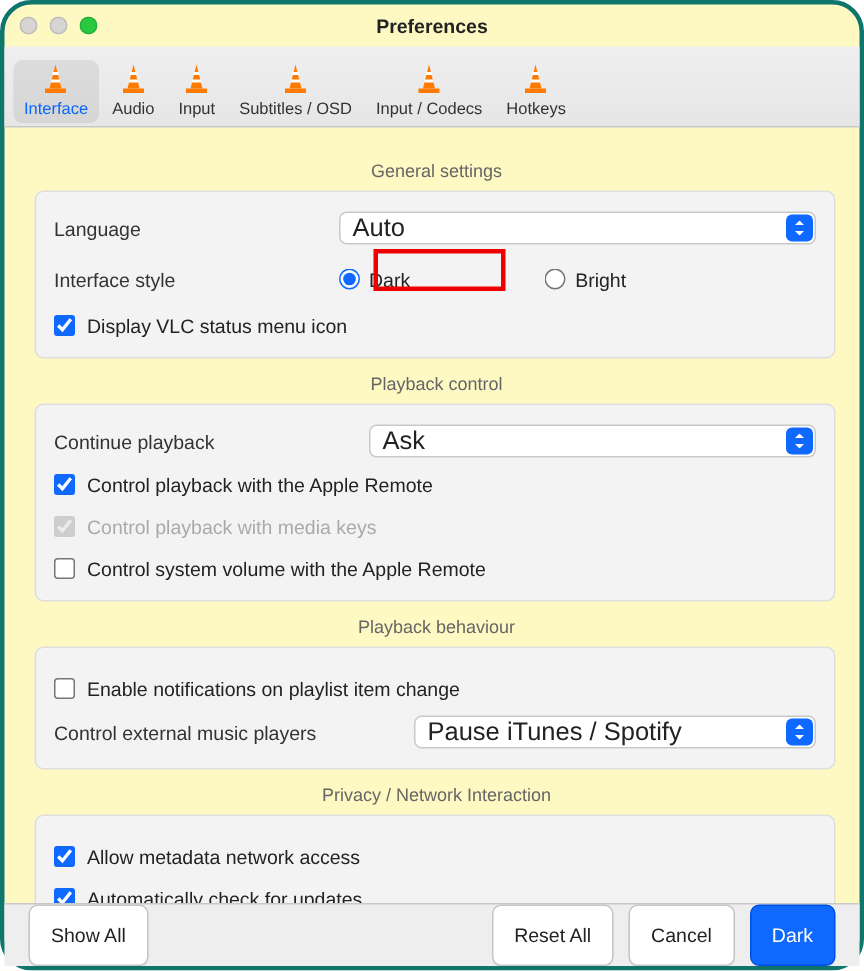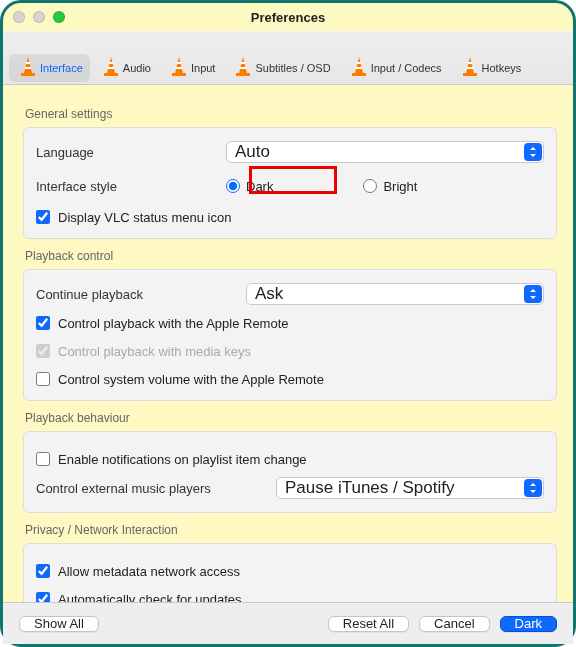"Interface" .tab { flex-direction: row -> column }
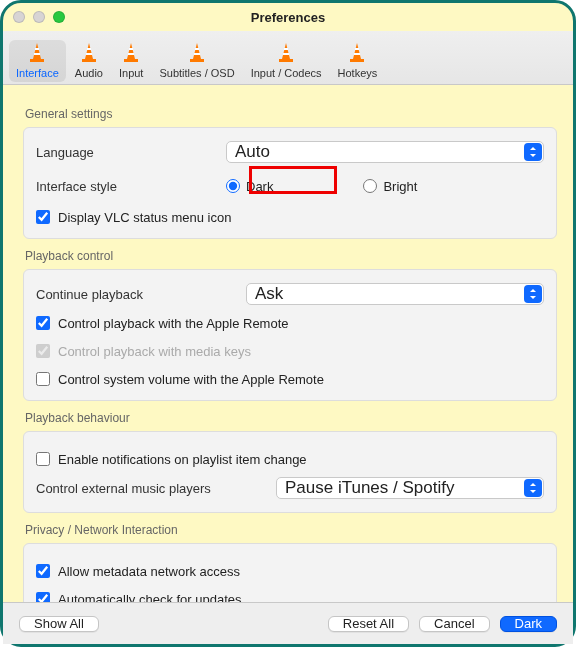"General settings" .section-title { text-align: none -> center }
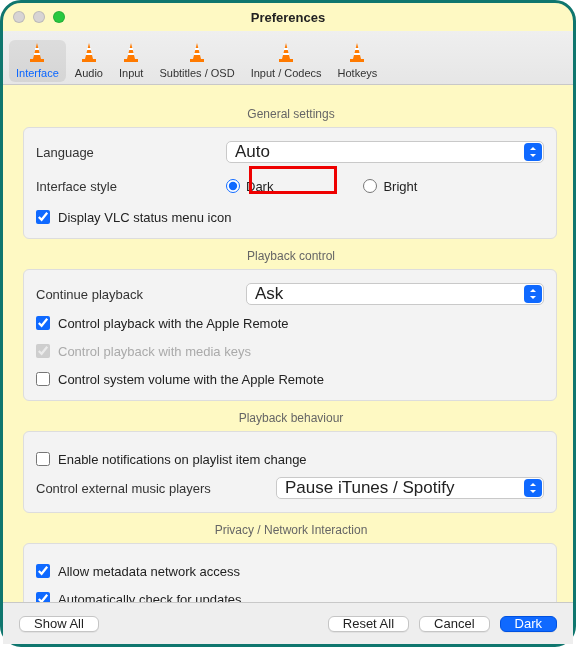"Show All" .btn { height: 16px -> 41px }
